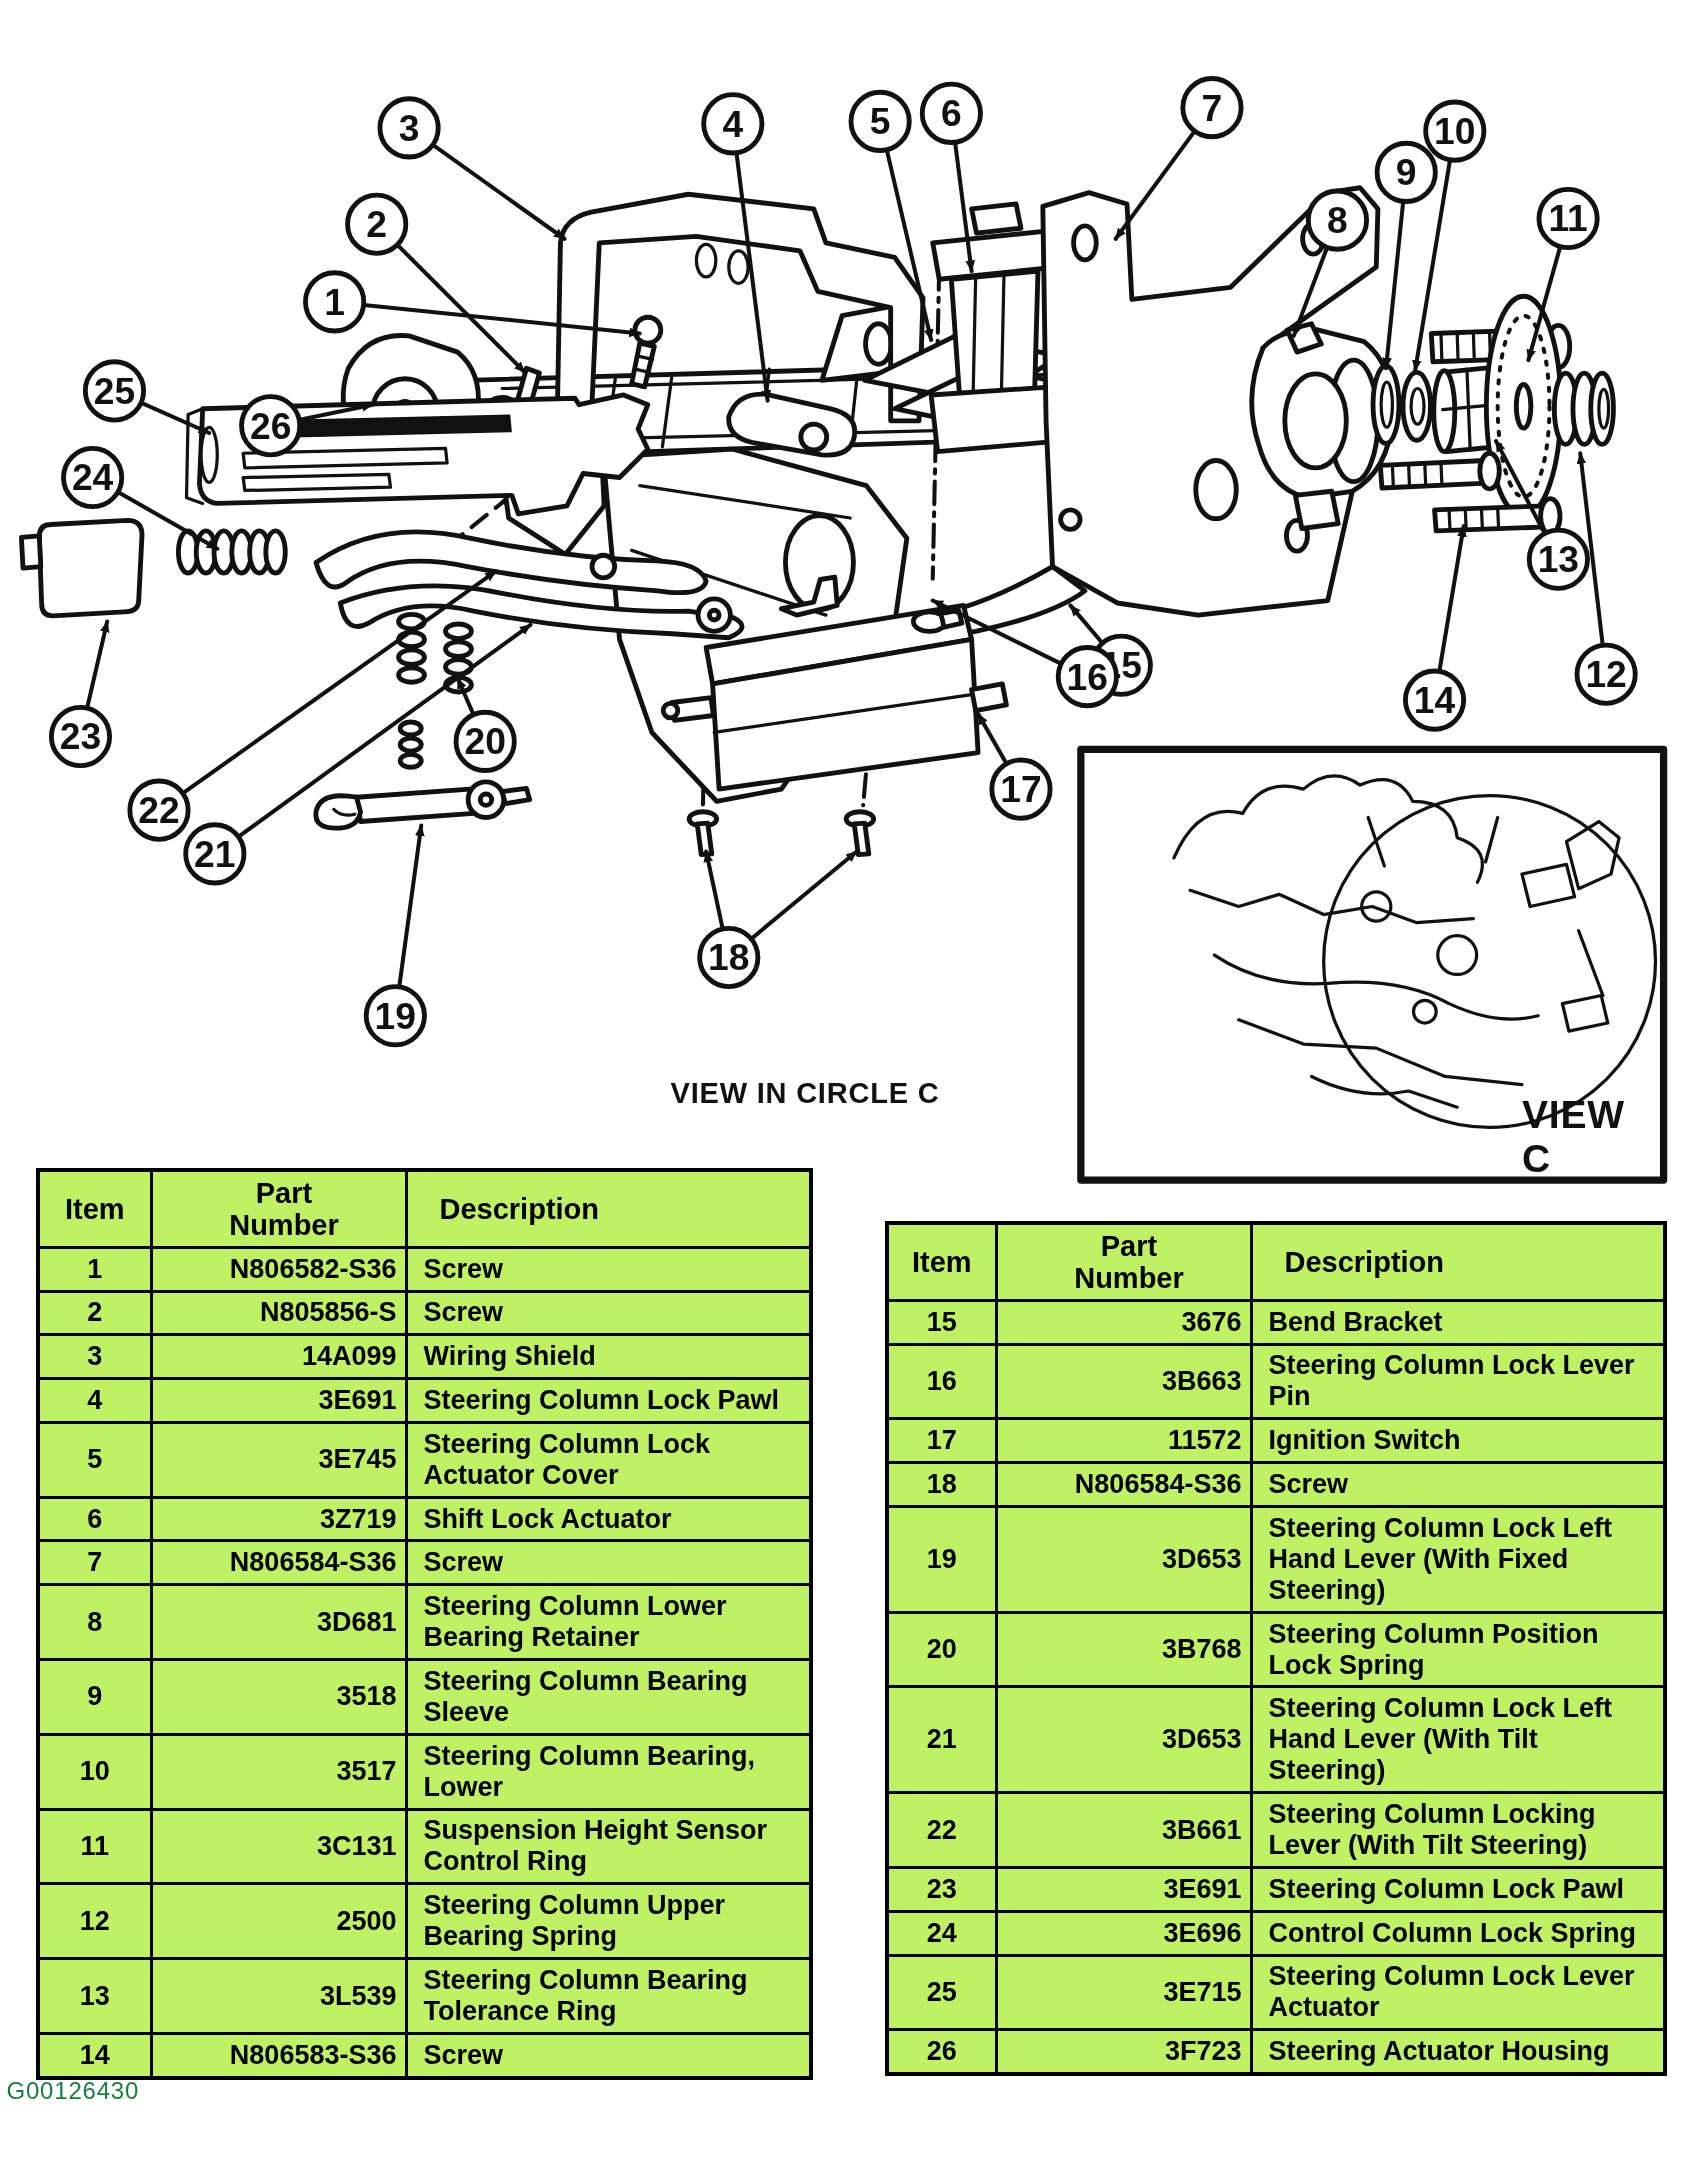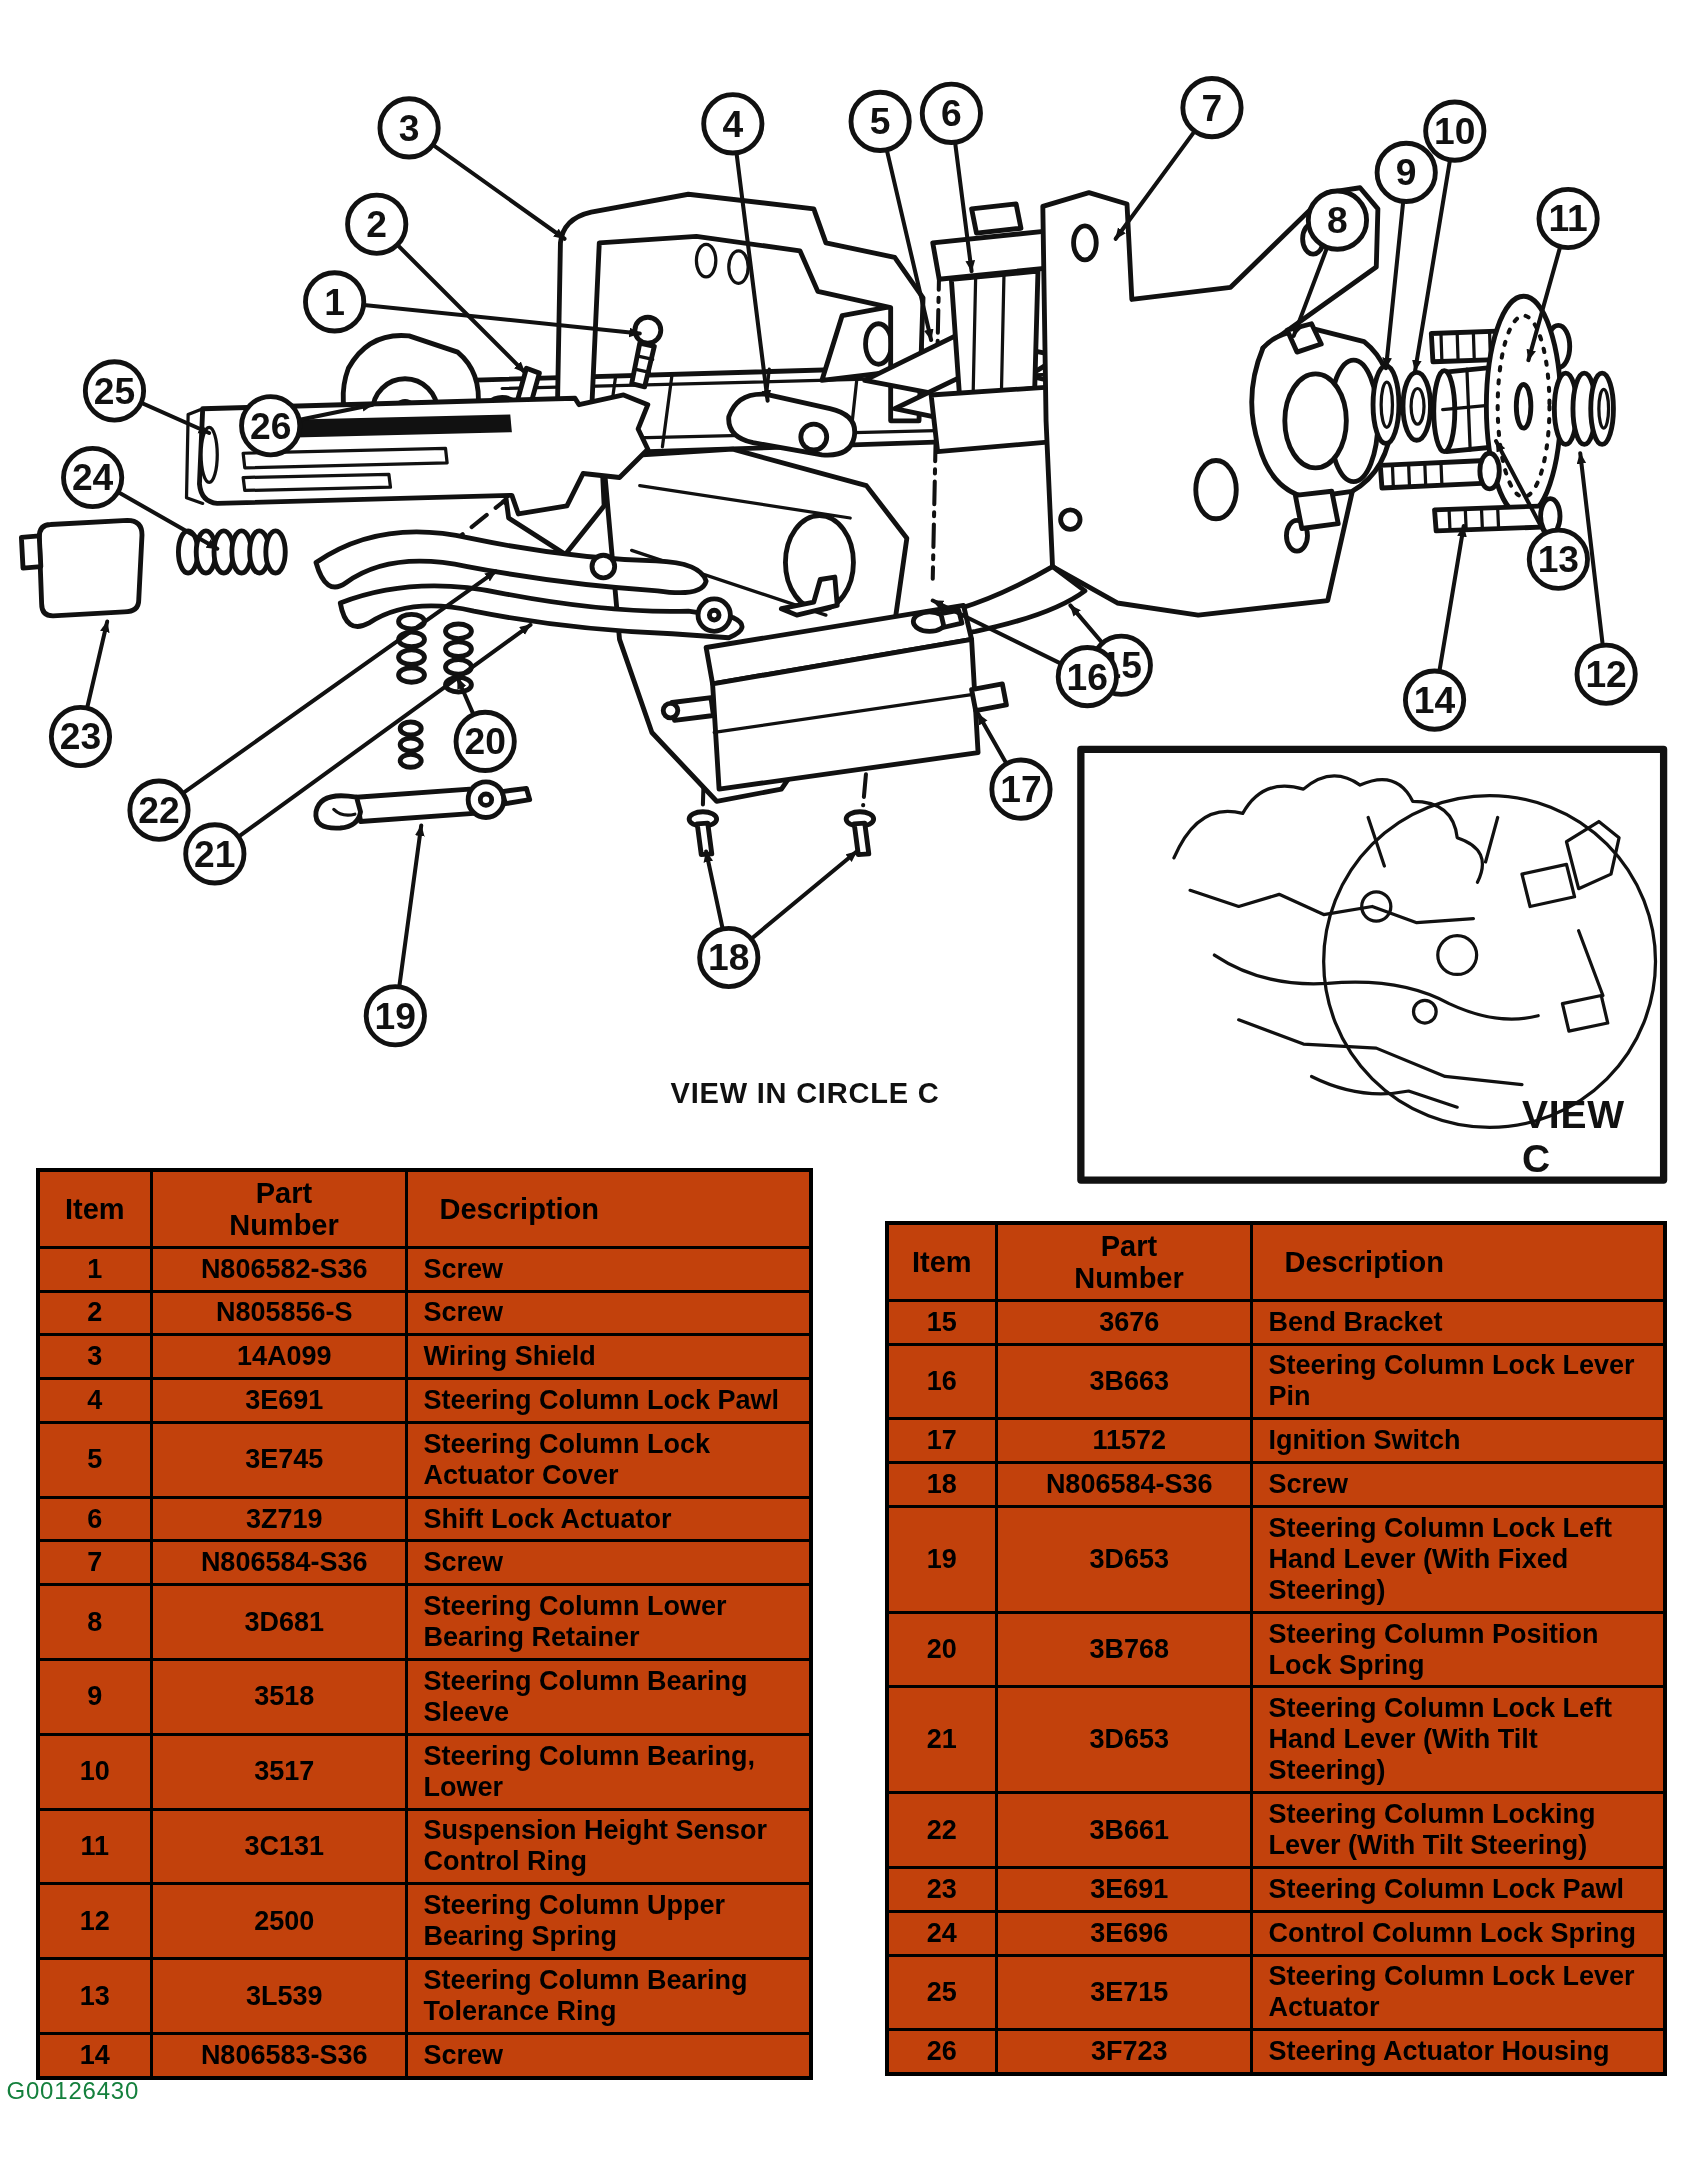"Item" table.parts { background: #c2410c -> #bef264 }
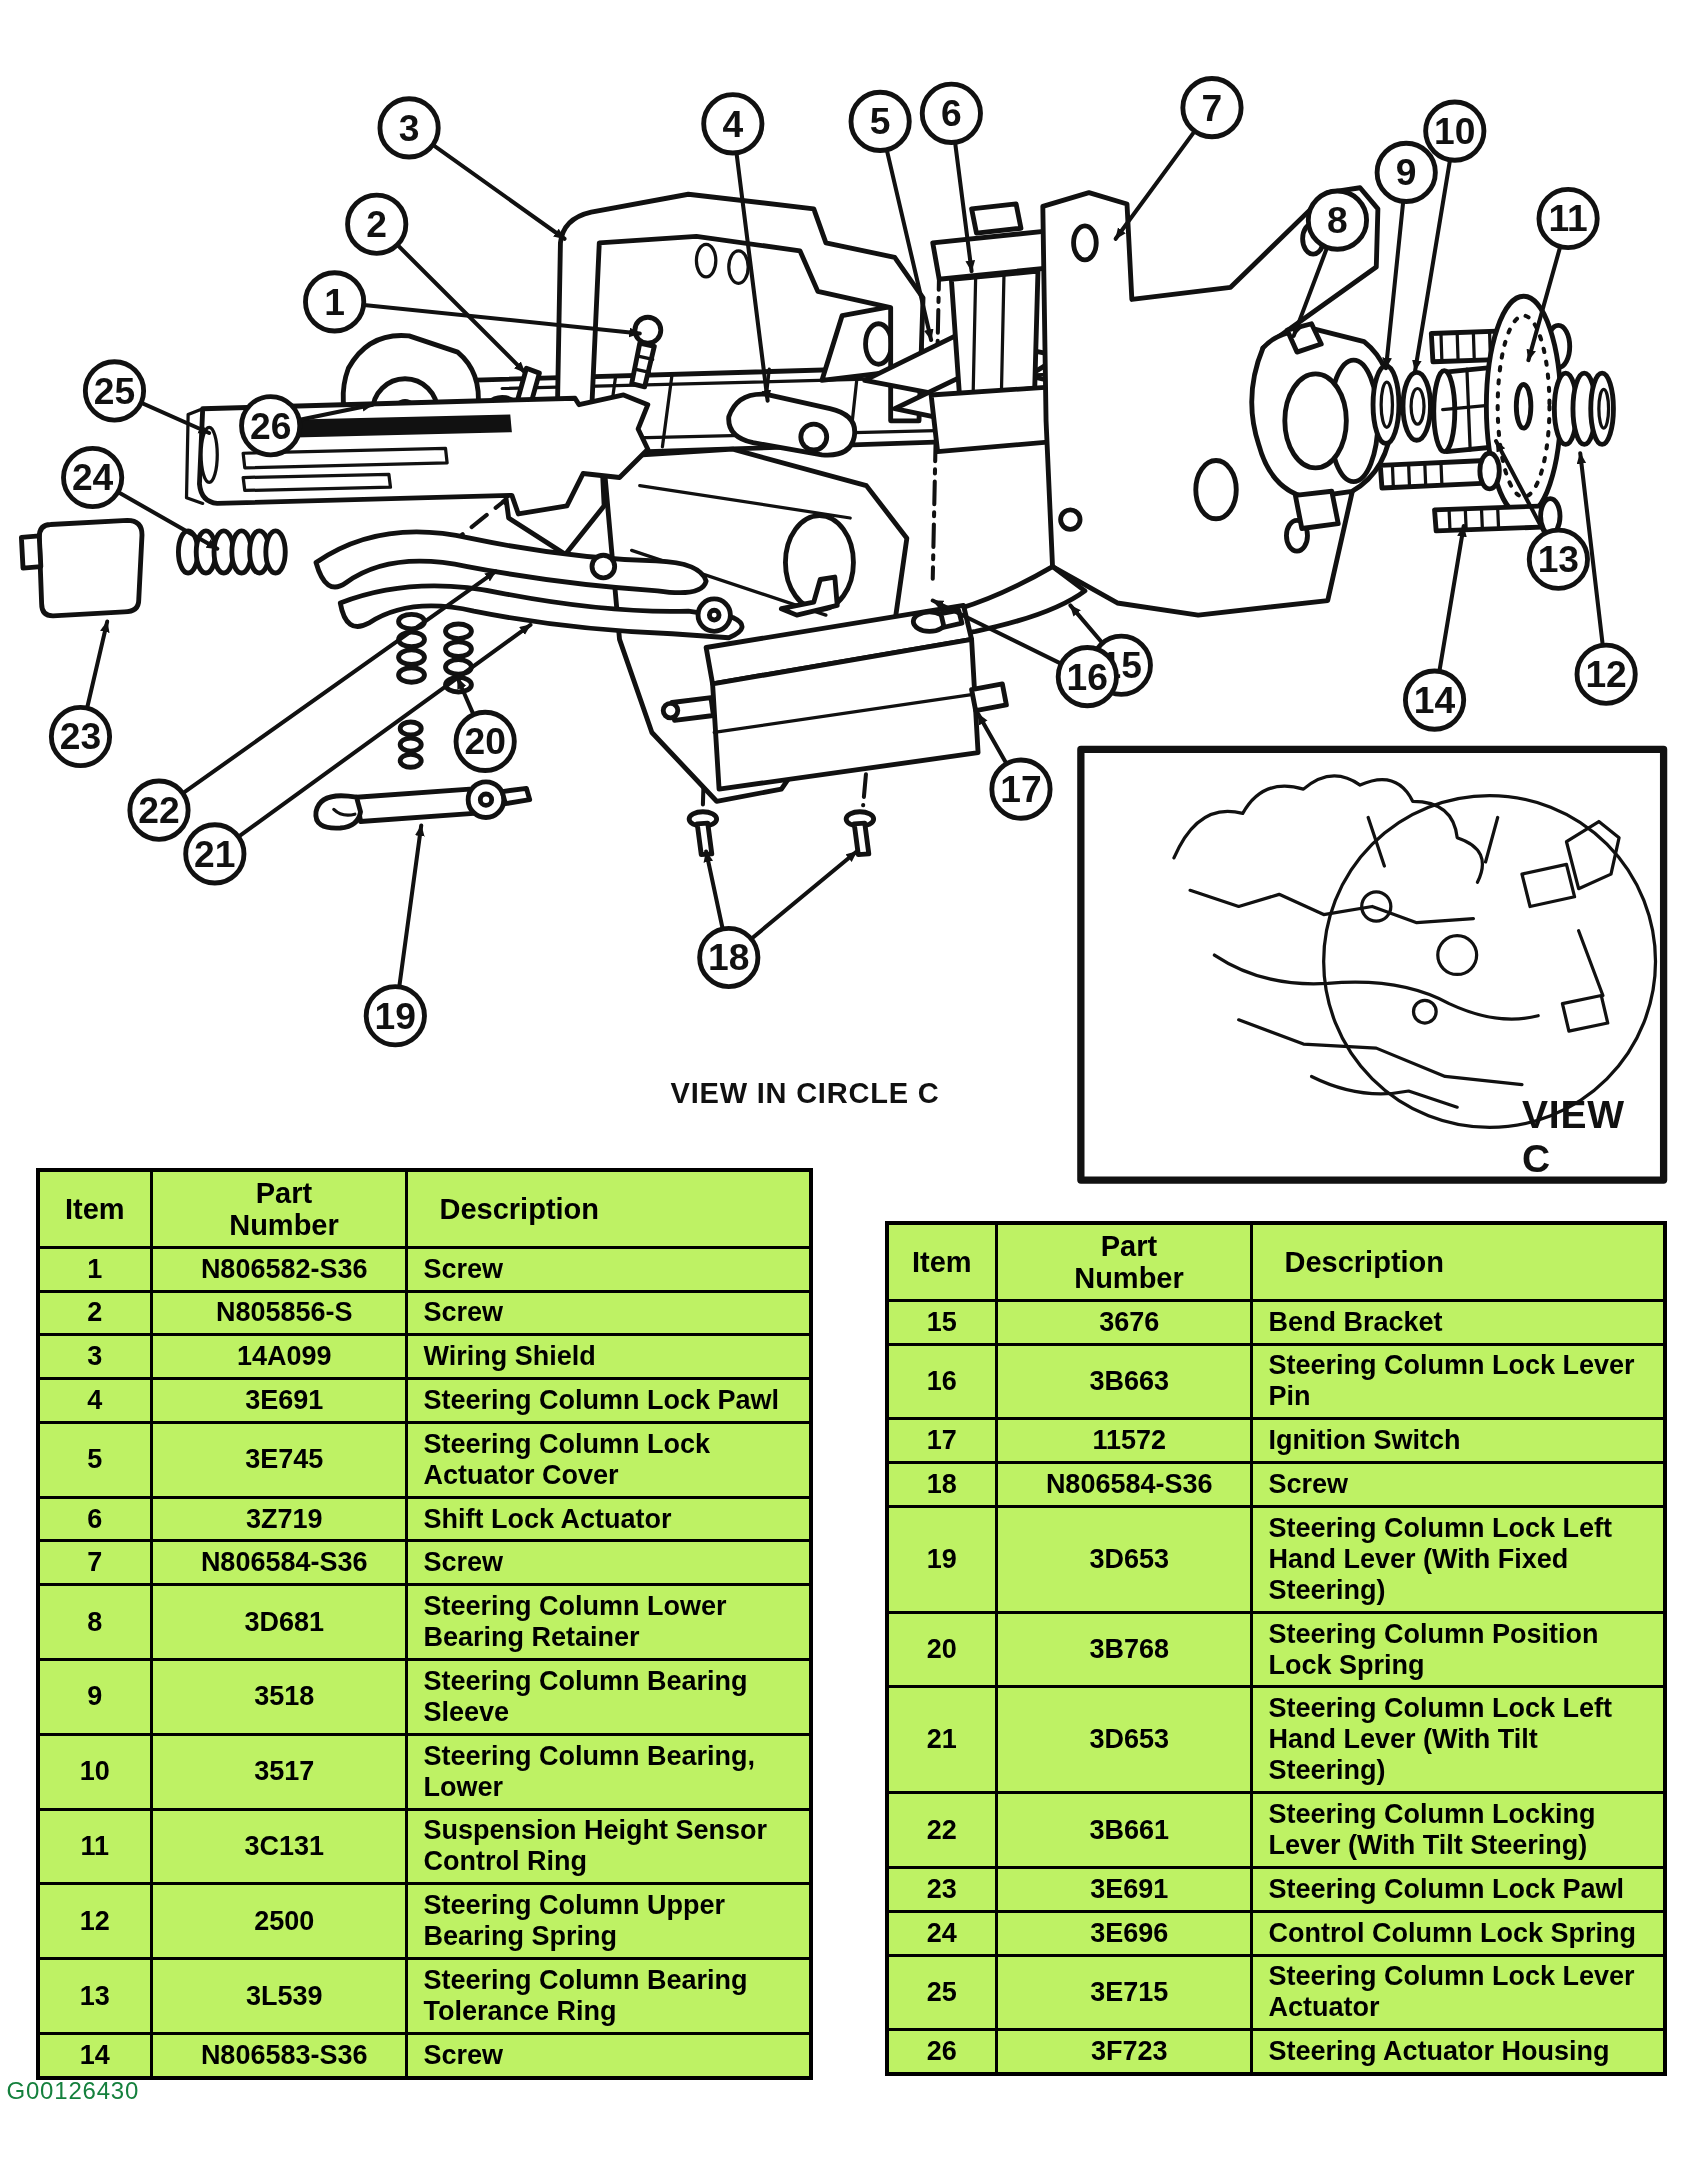"N806582-S36" table.parts td.part { text-align: center -> right }
